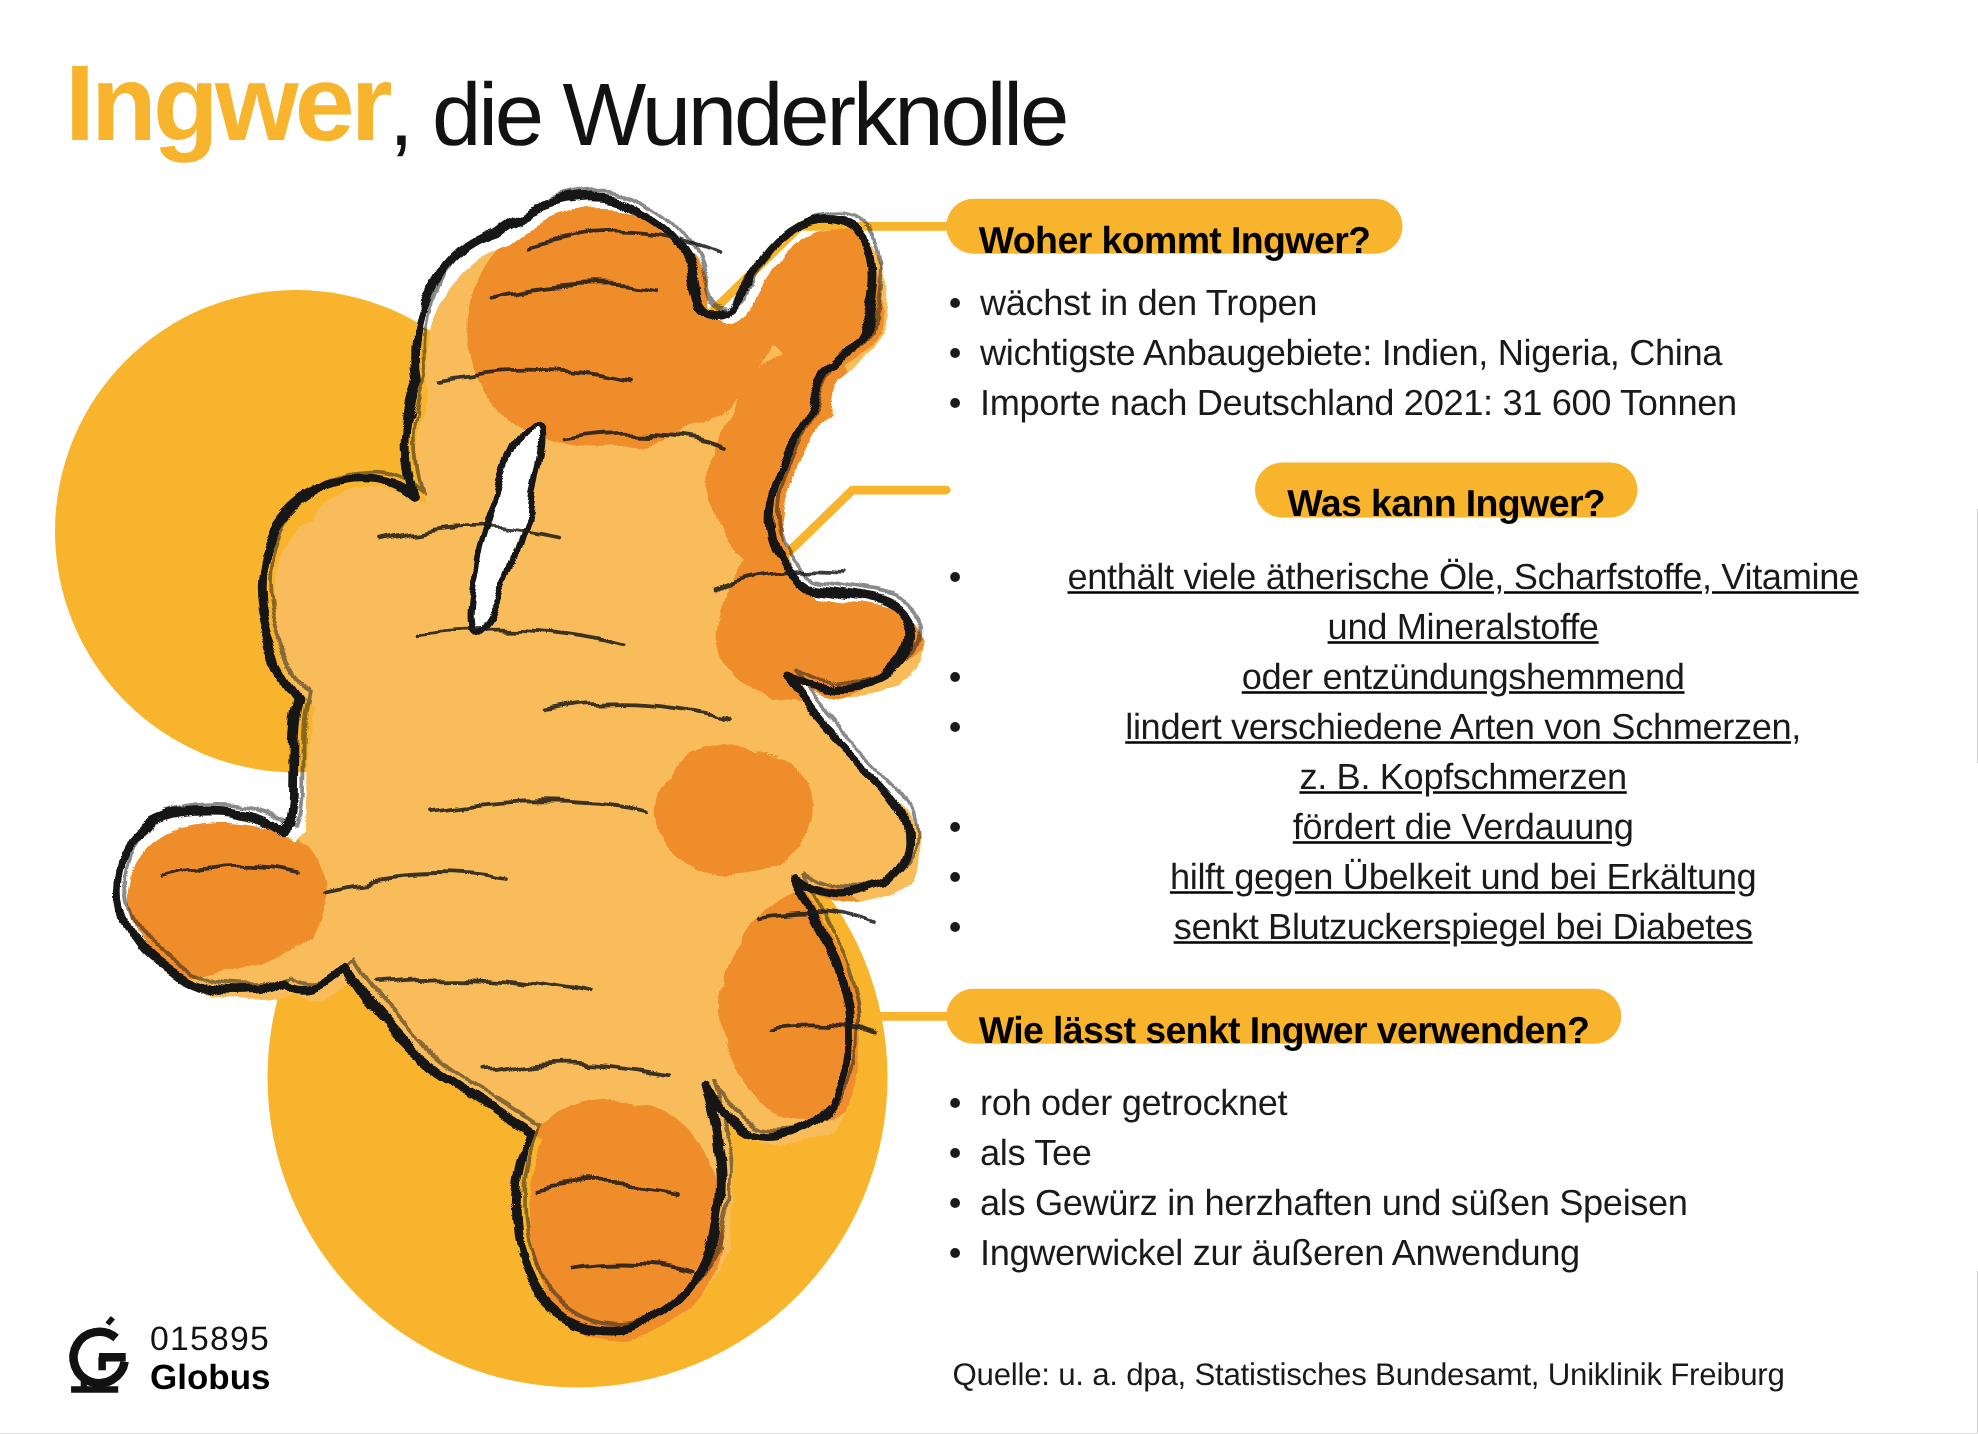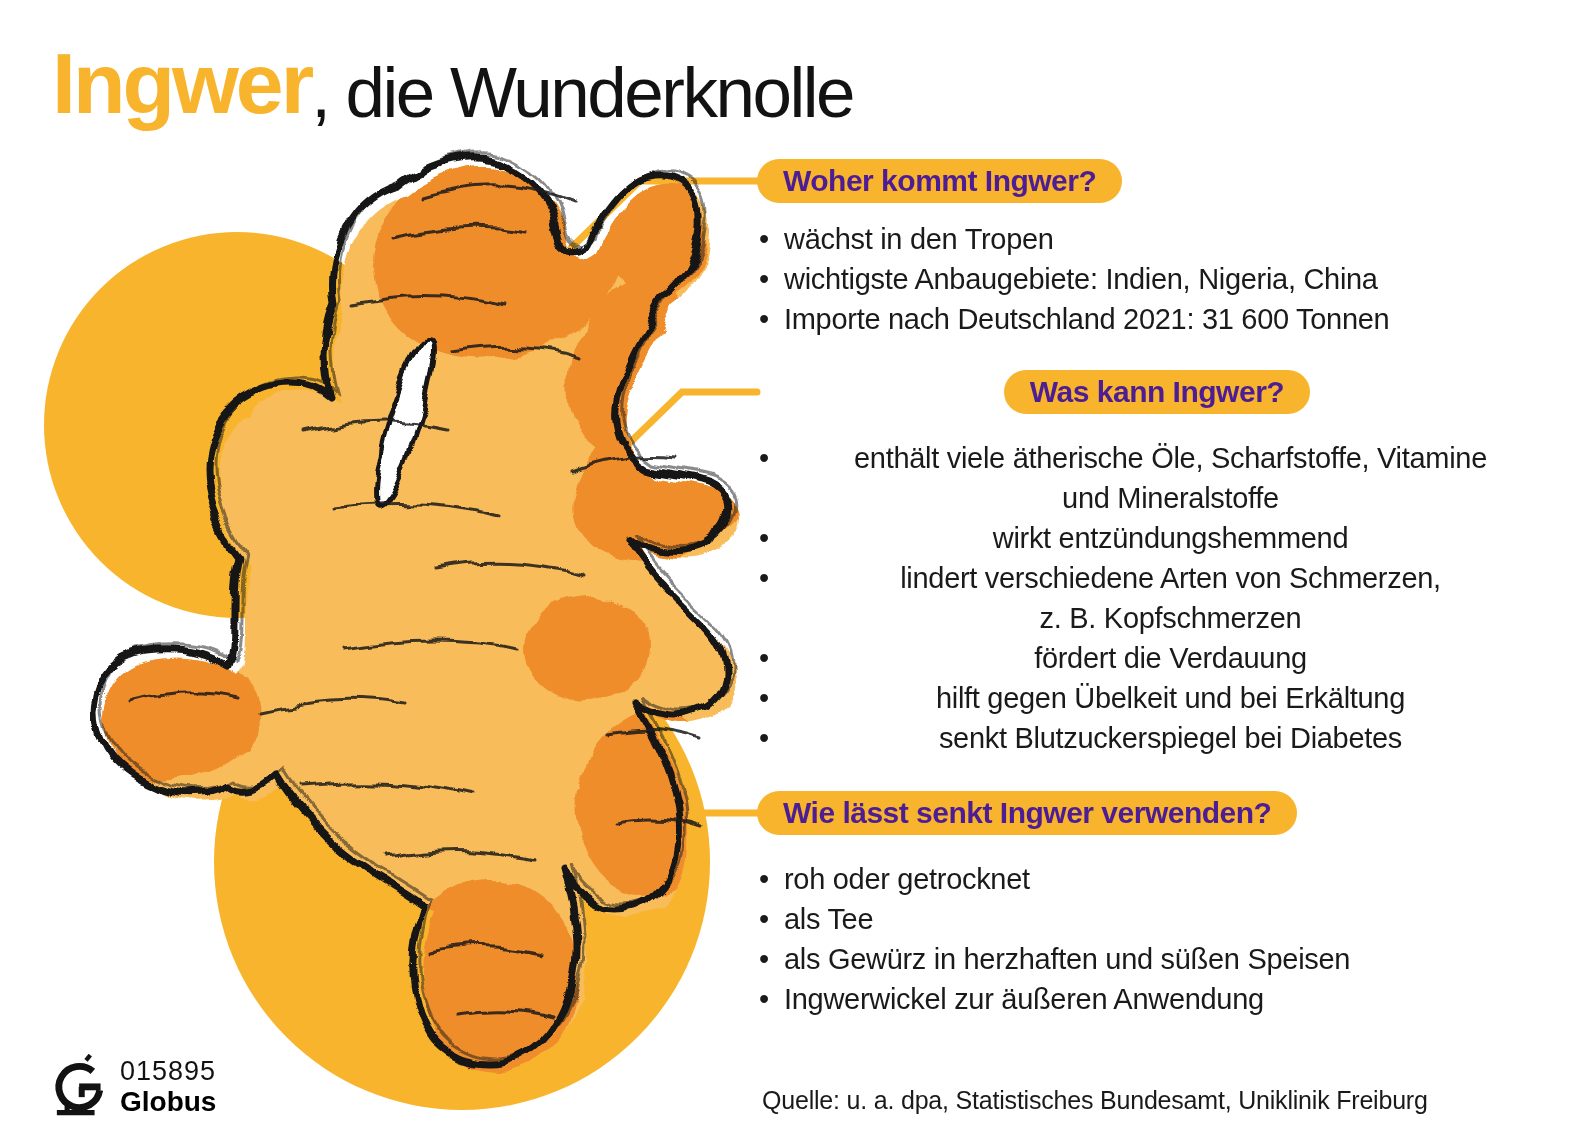"Woher kommt Ingwer?" .pill { color: #4c1d95 -> #000000; padding: 0 26px -> 12px 26px }
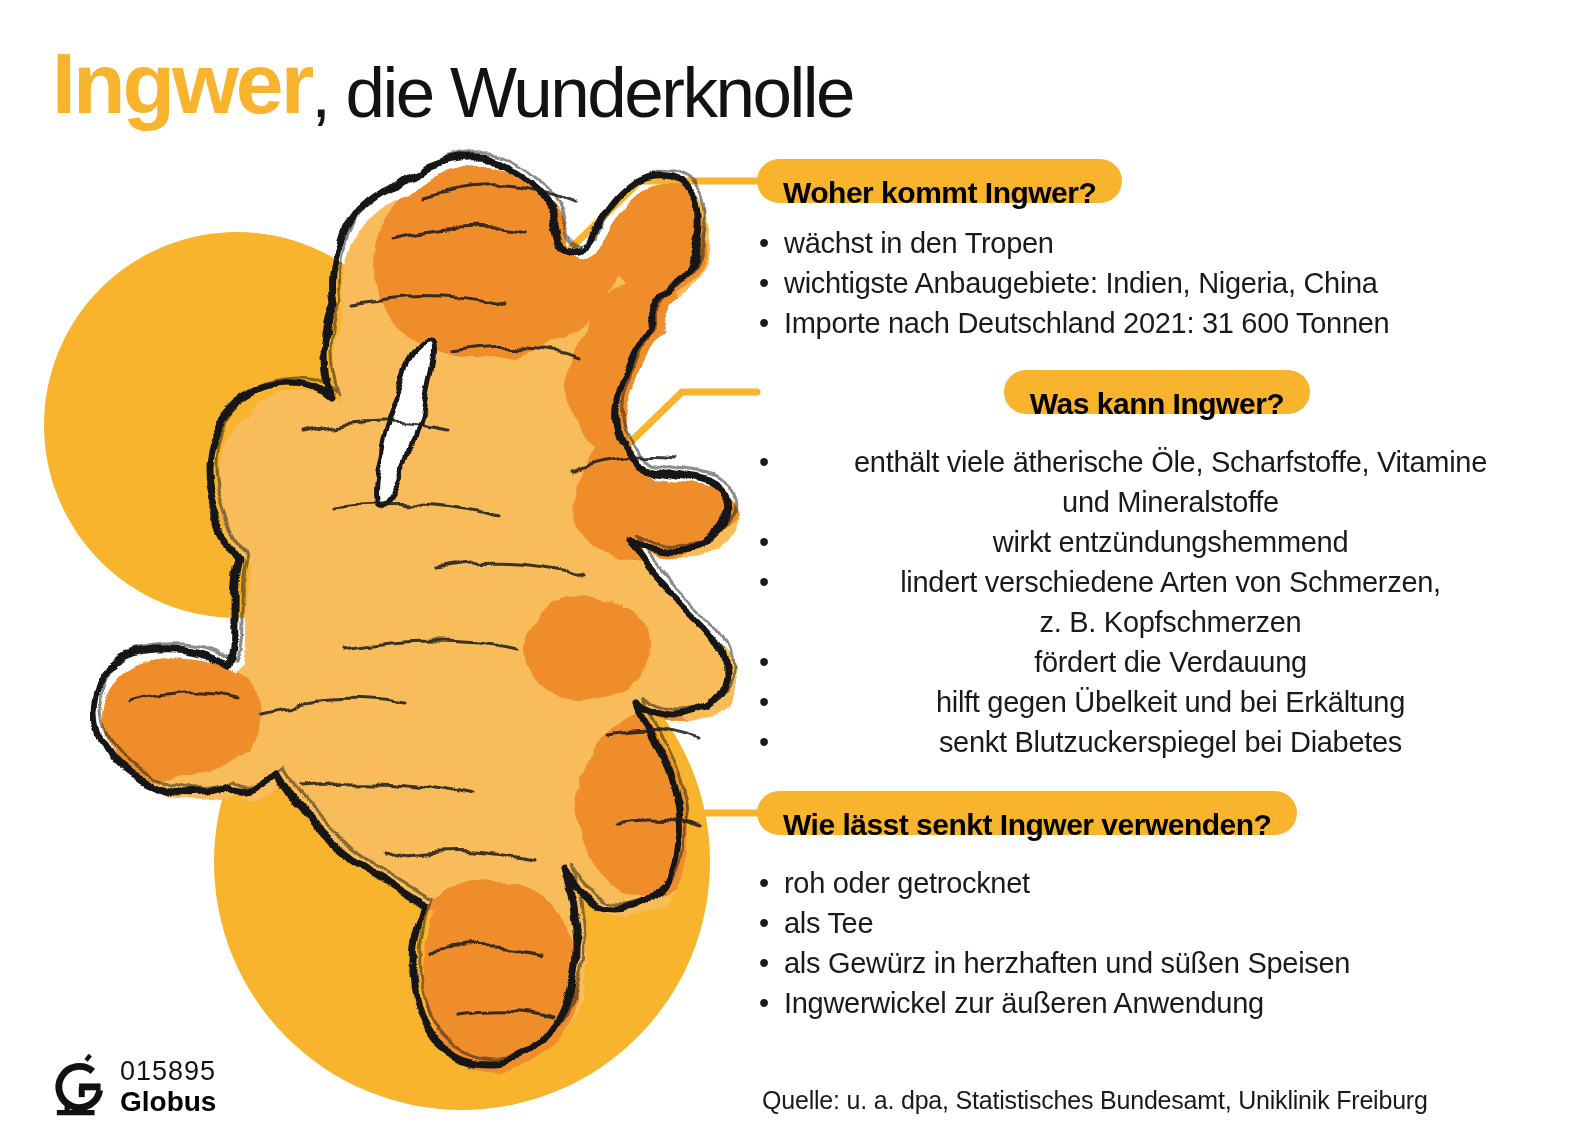"enthält viele ätherische Öle," .sec2 .bullets { text-decoration: none -> underline }
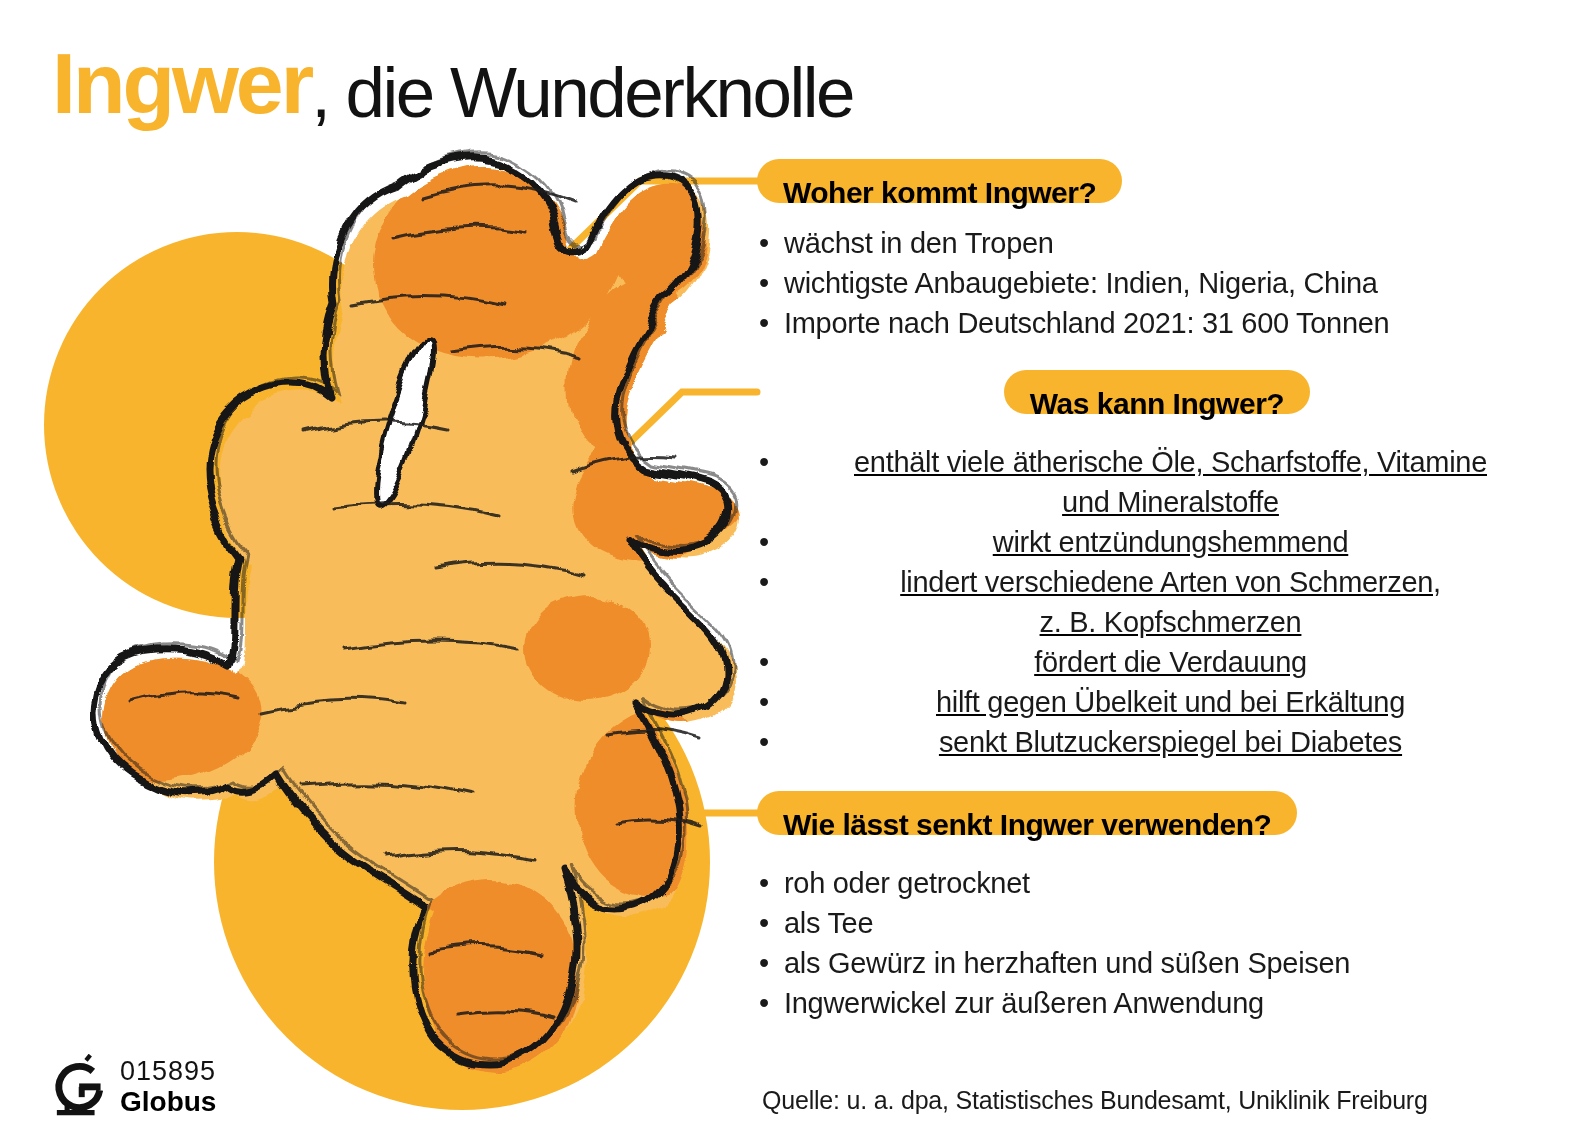"wirkt entzündungshemmend" li { text: wirkt -> oder }
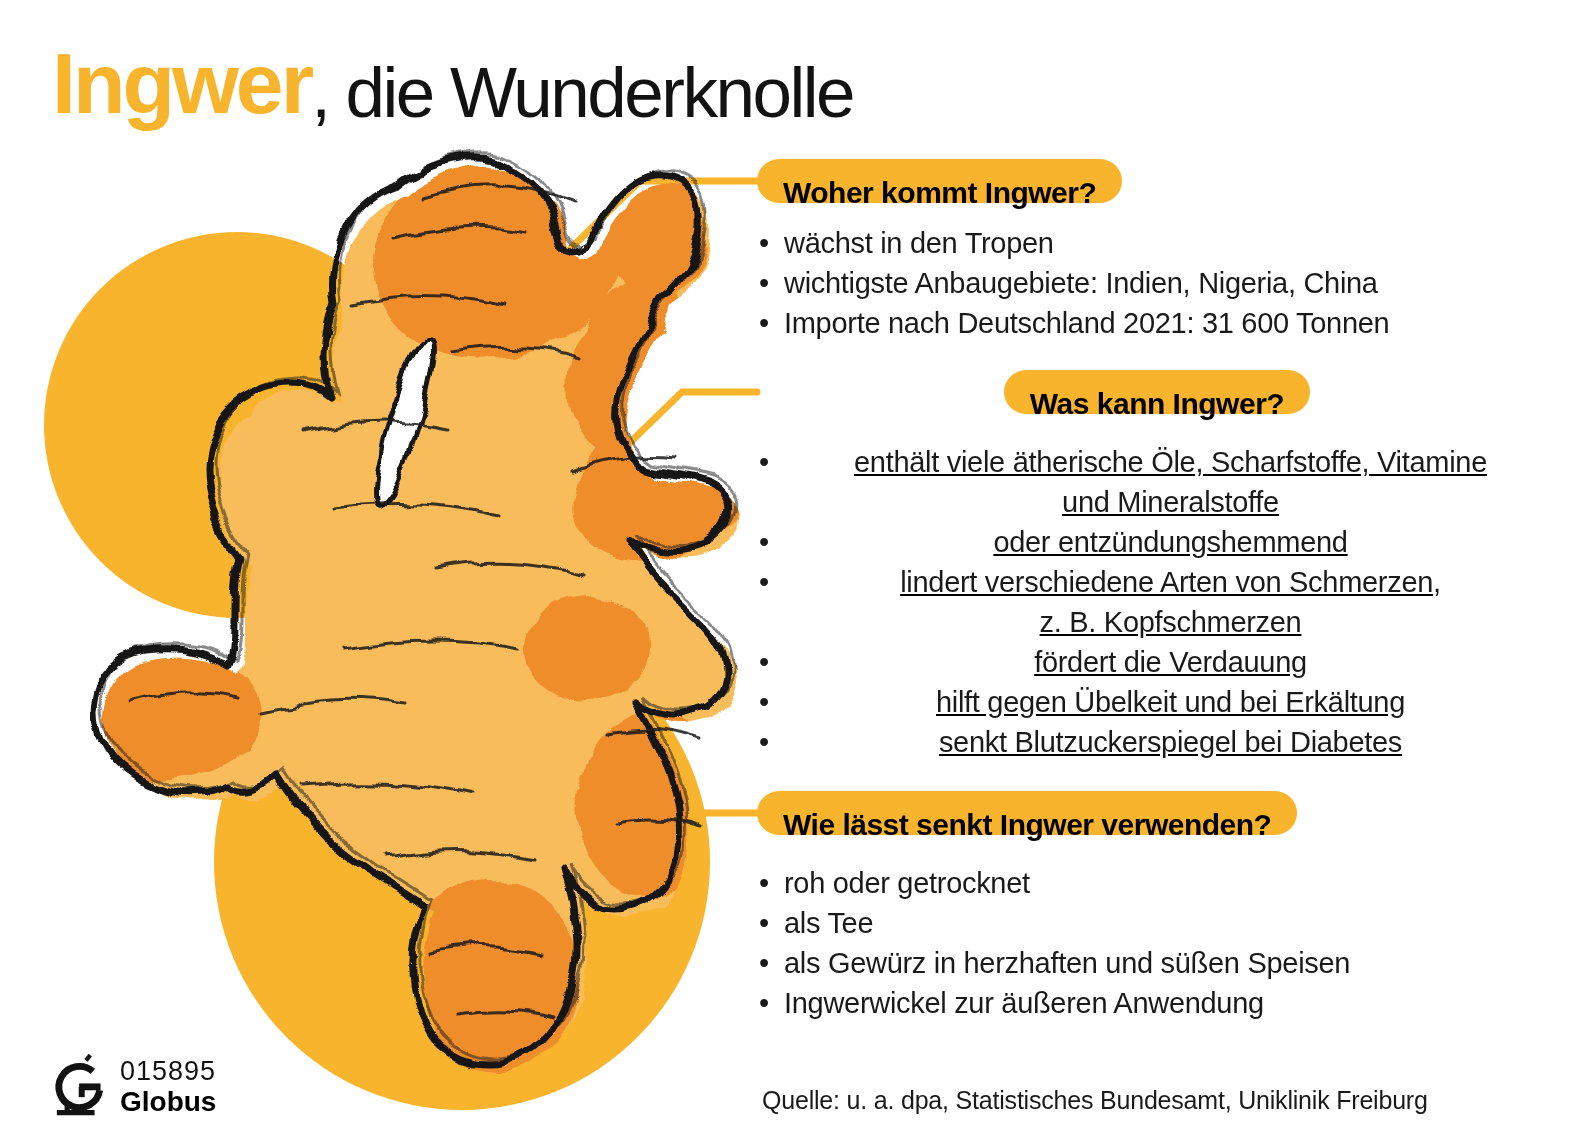"015895" .logo { align-items: flex-end -> center }
